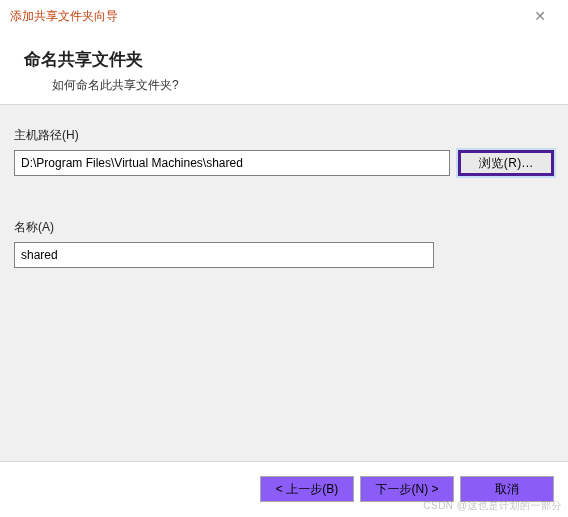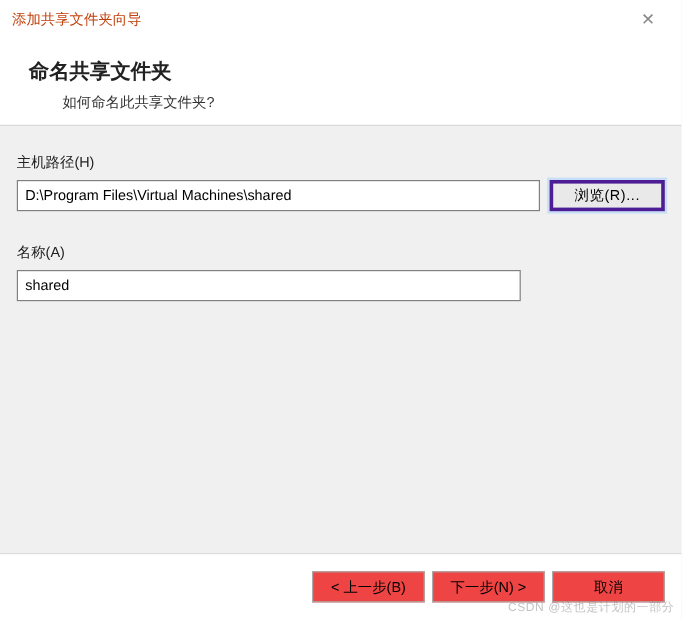"D:\Program Files\Virtual Machines\shared" .row { margin-bottom: 26px -> 43px }
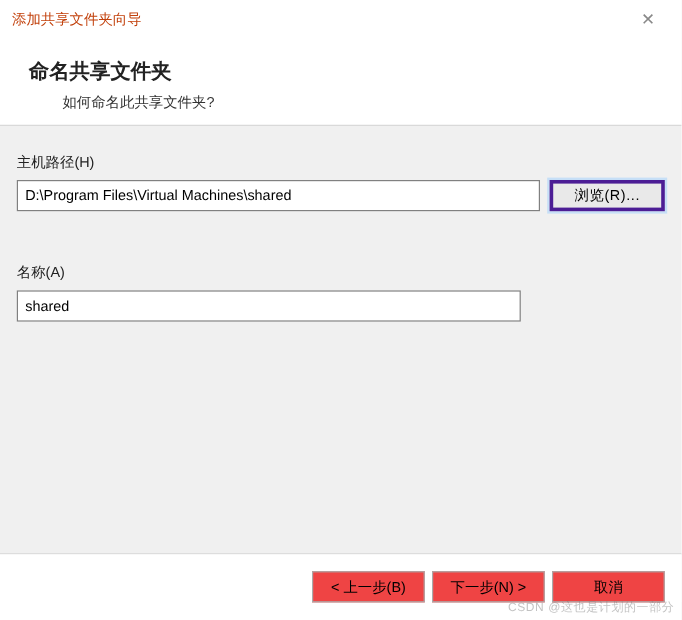"< 上一步(B)" .footer-btn { background: #ef4444 -> #8b5cf6 }
